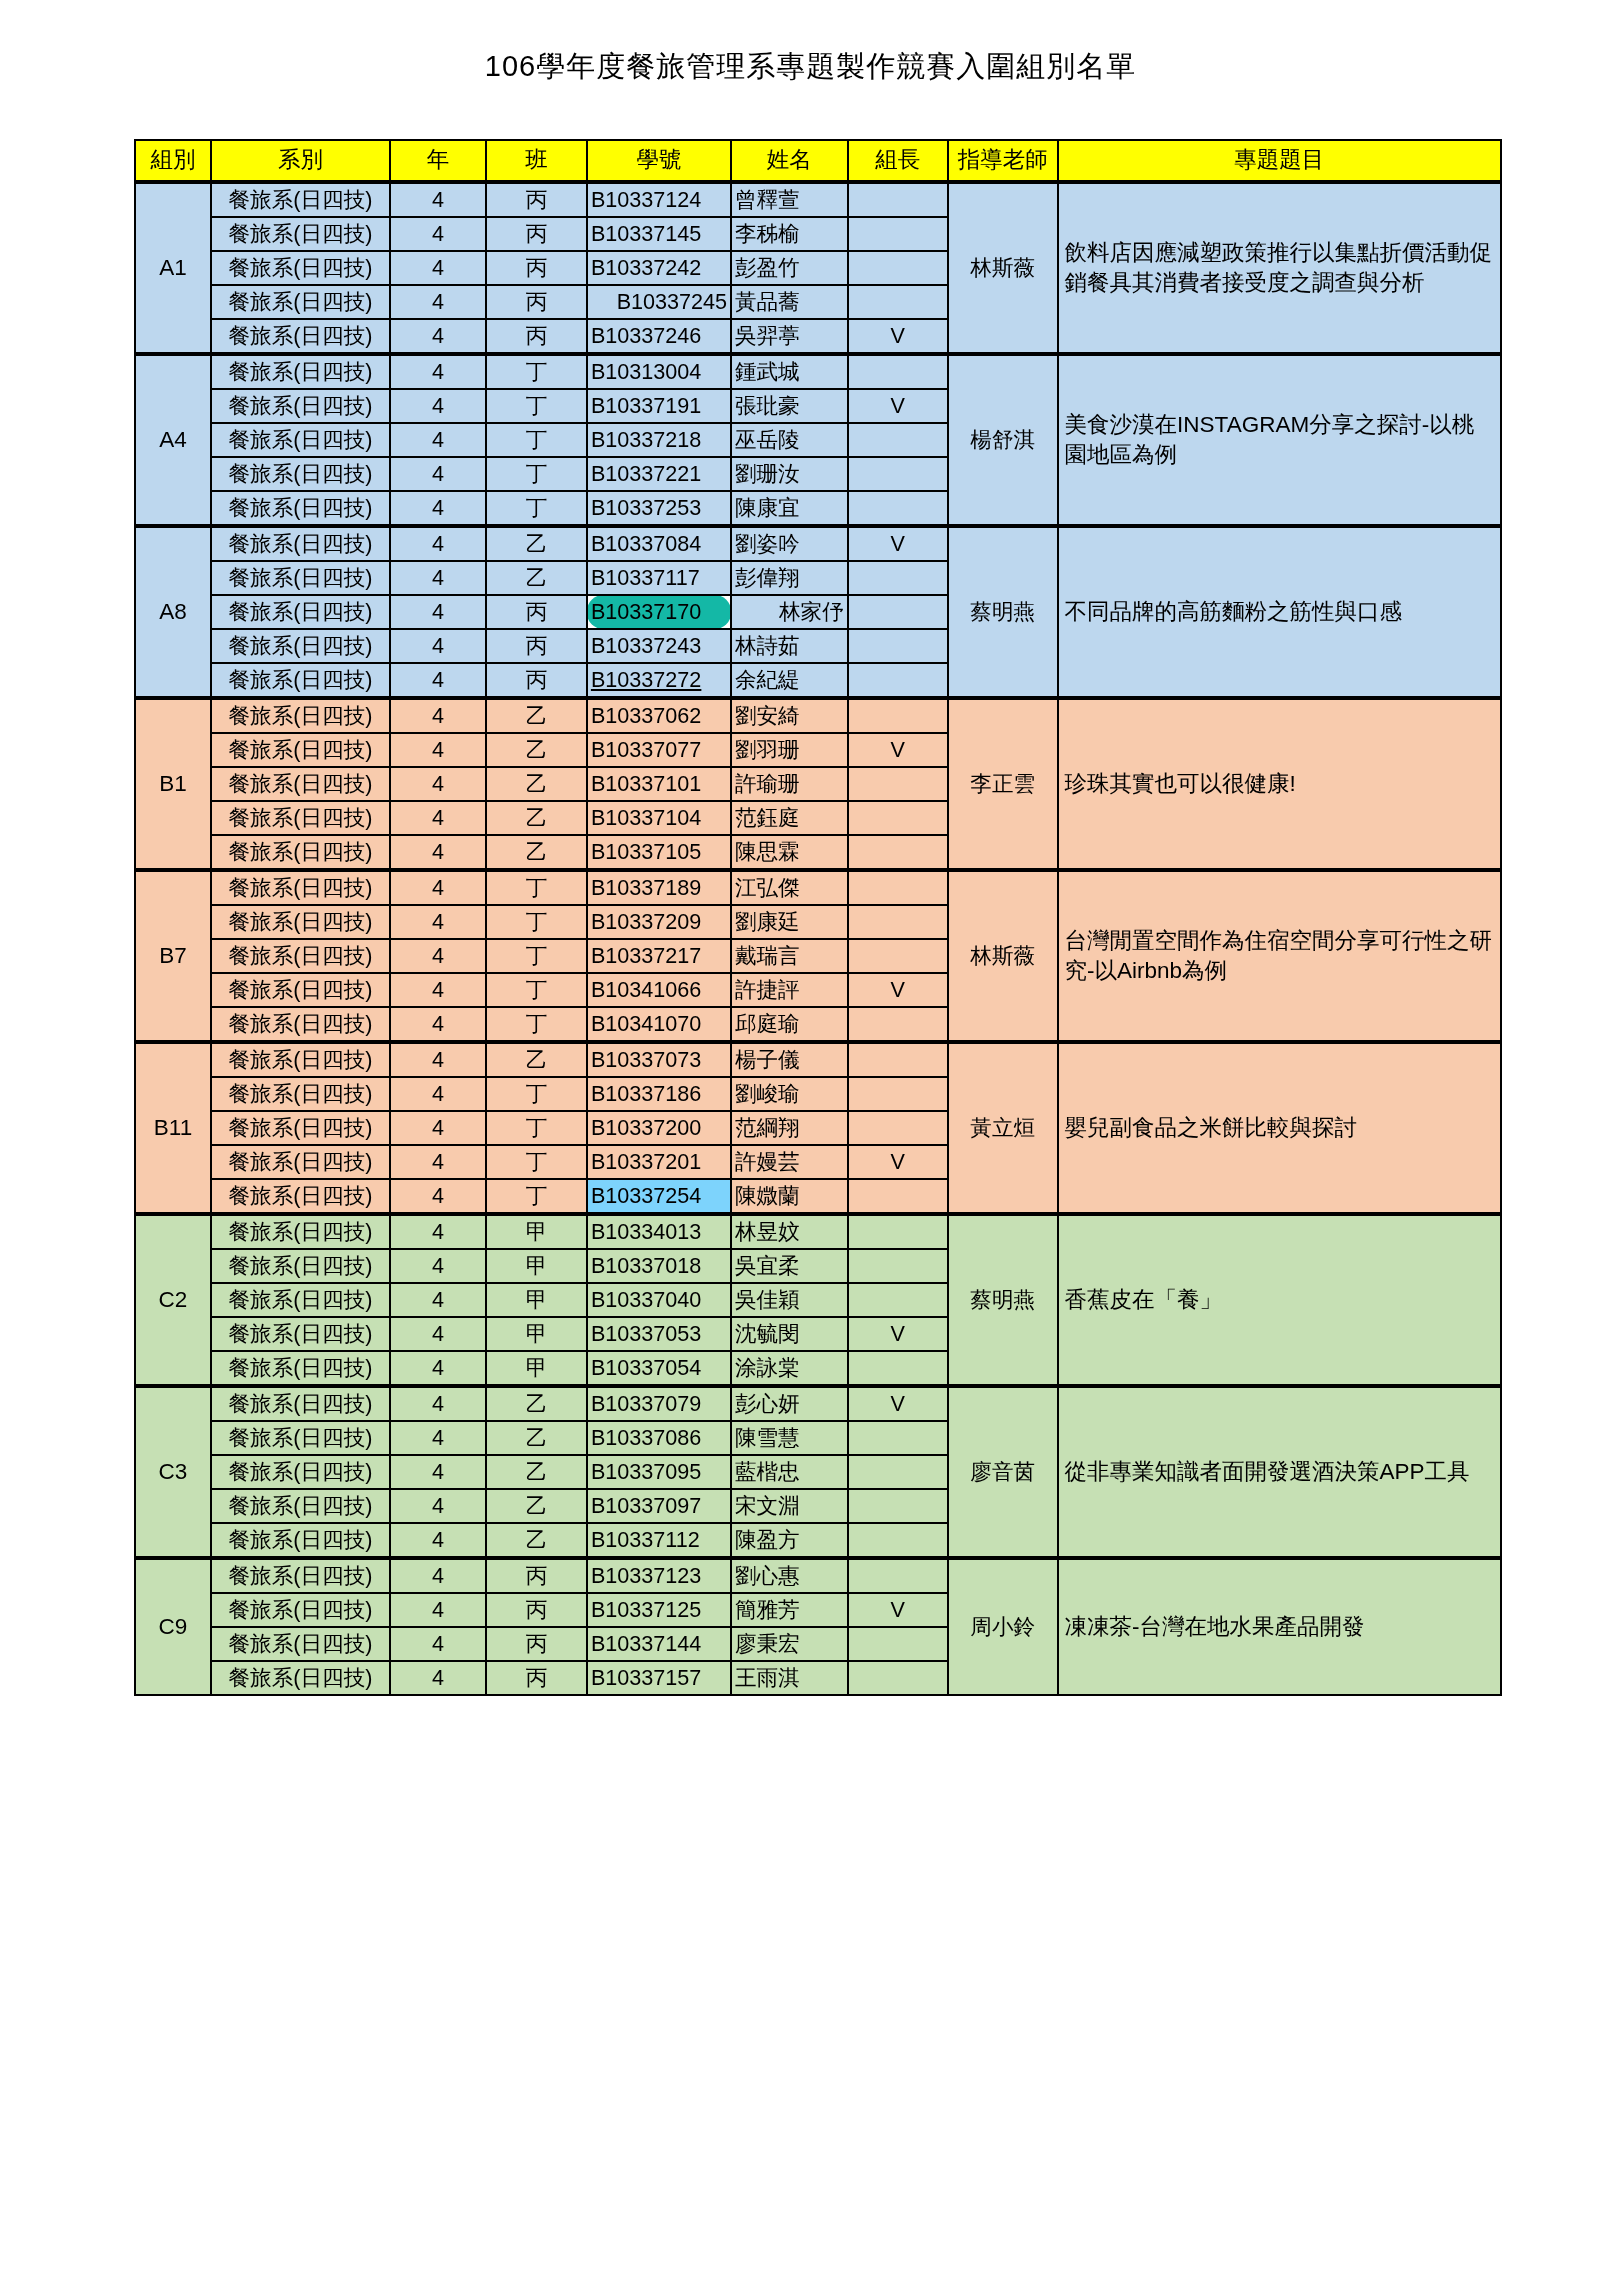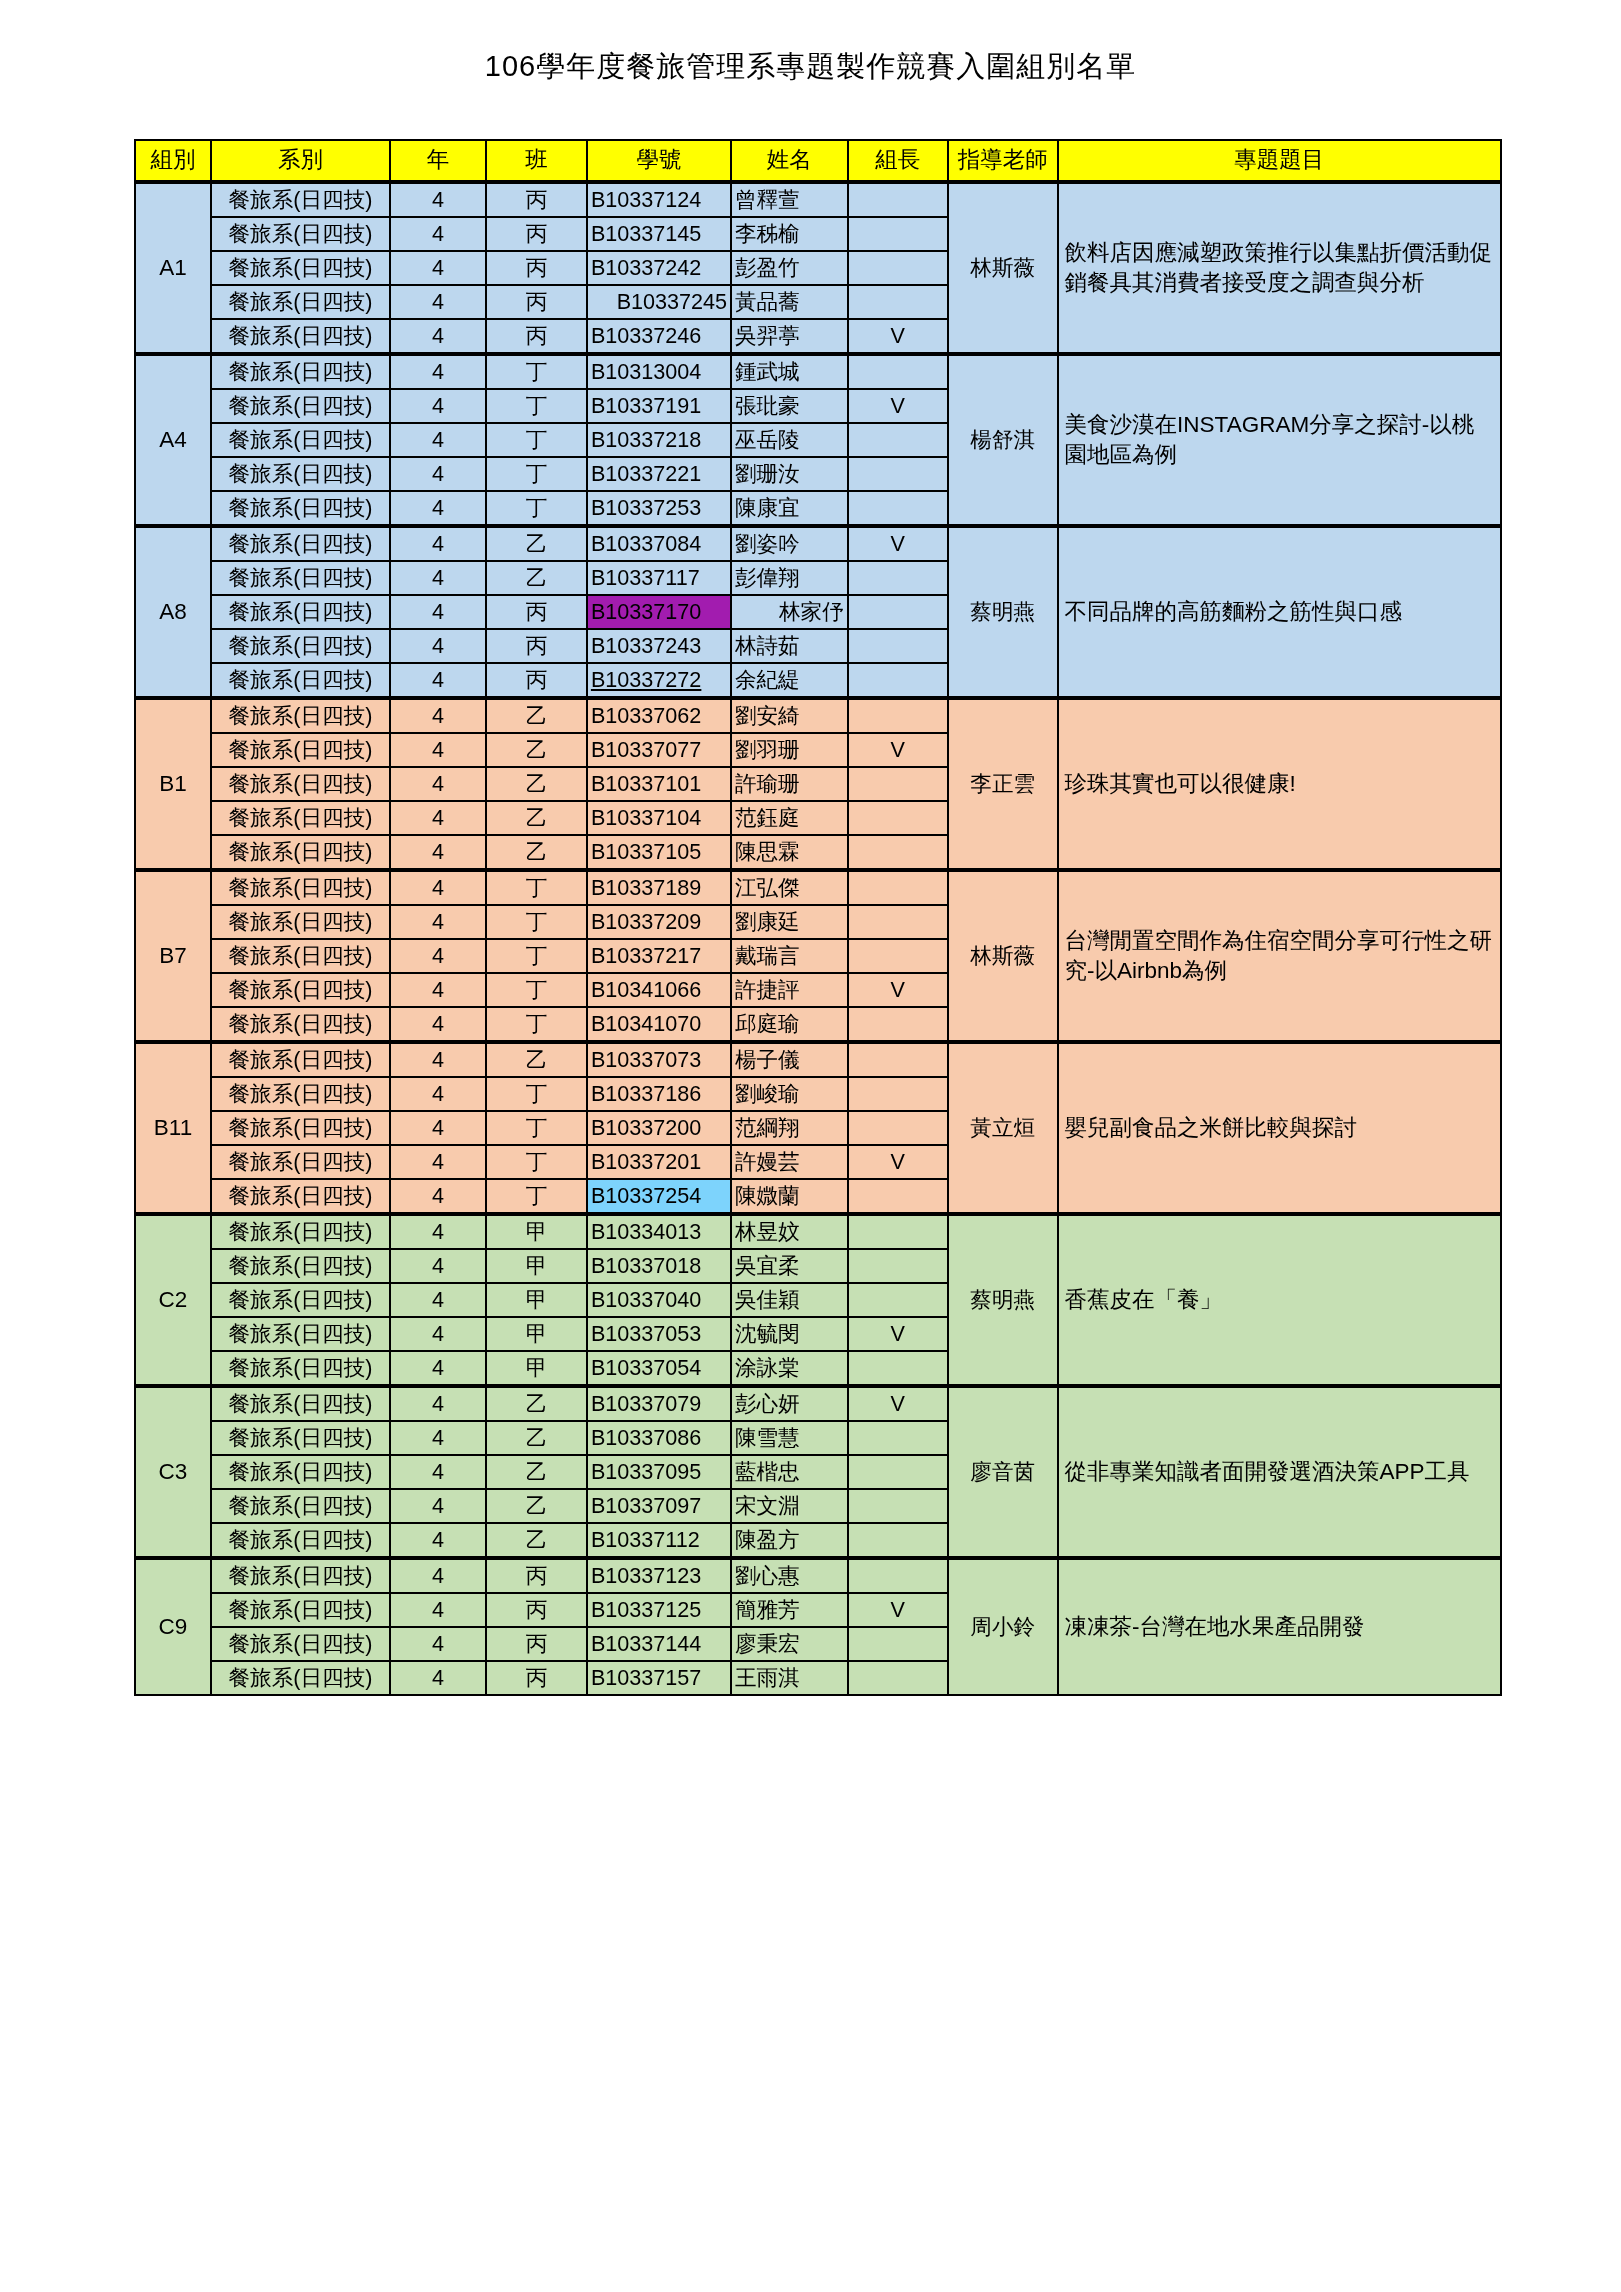"B10337170" td.c-left { background: #a21caf -> #14b8a6; border-radius: none -> 16px }
